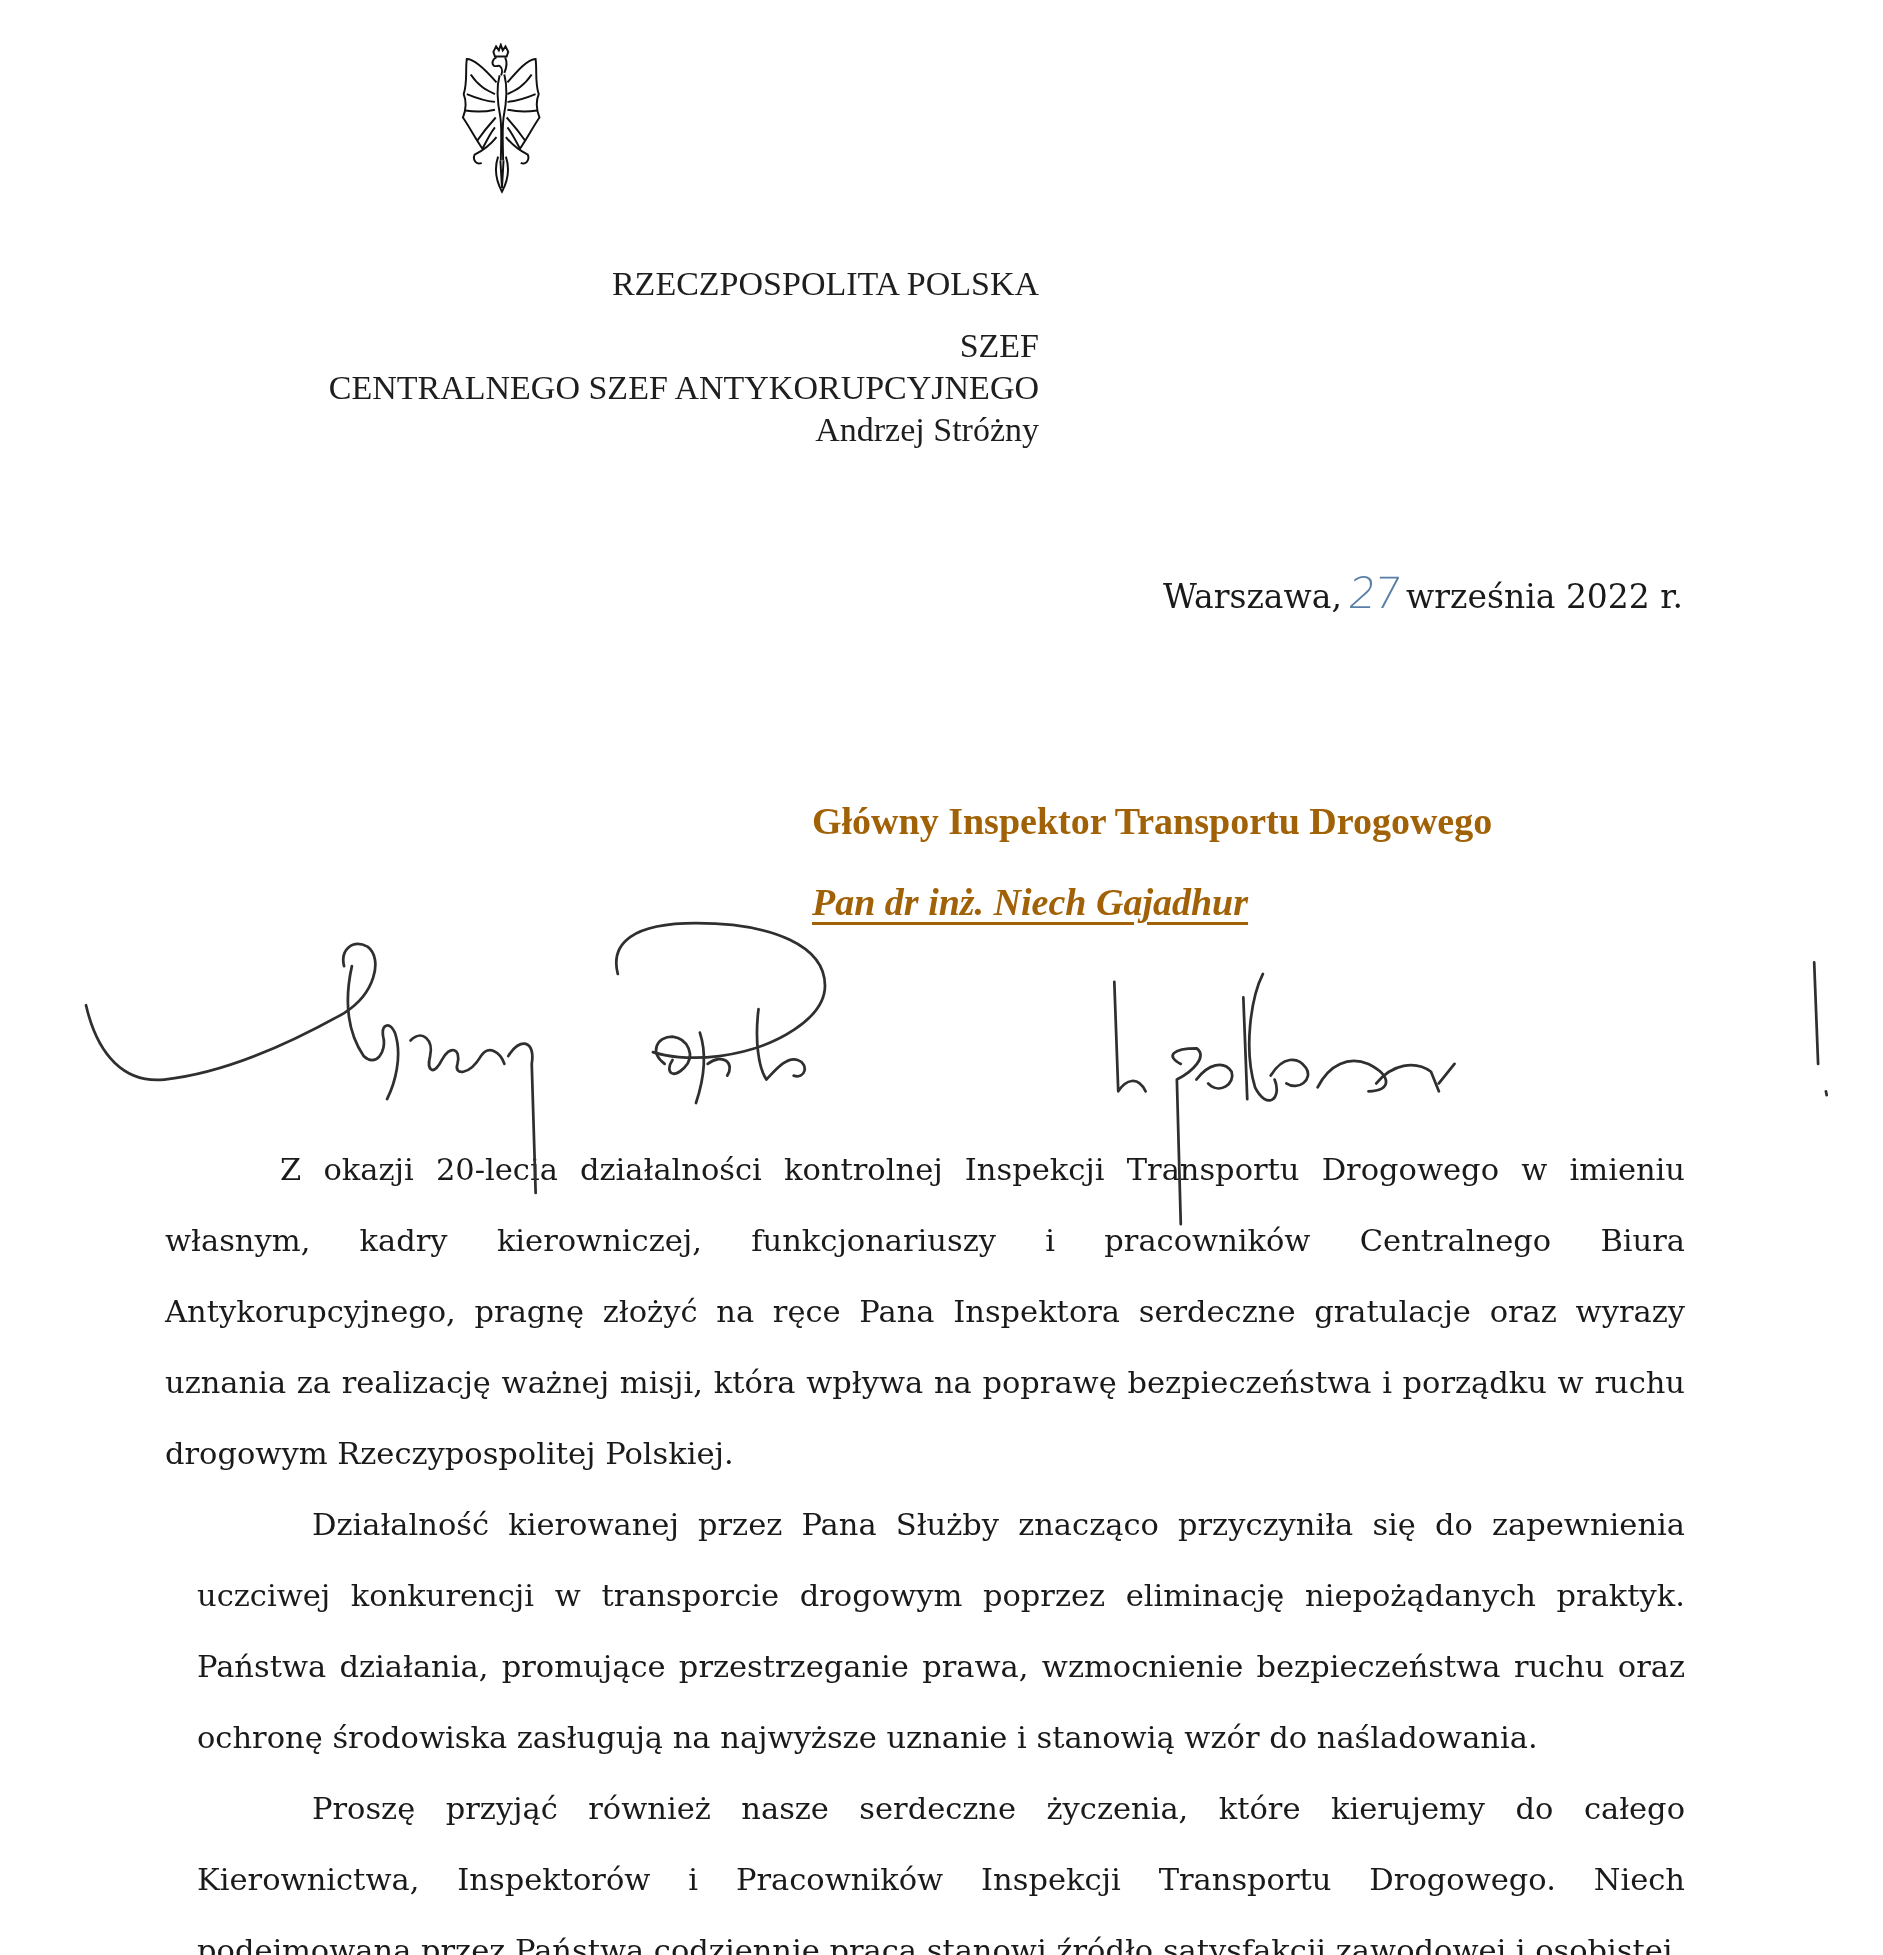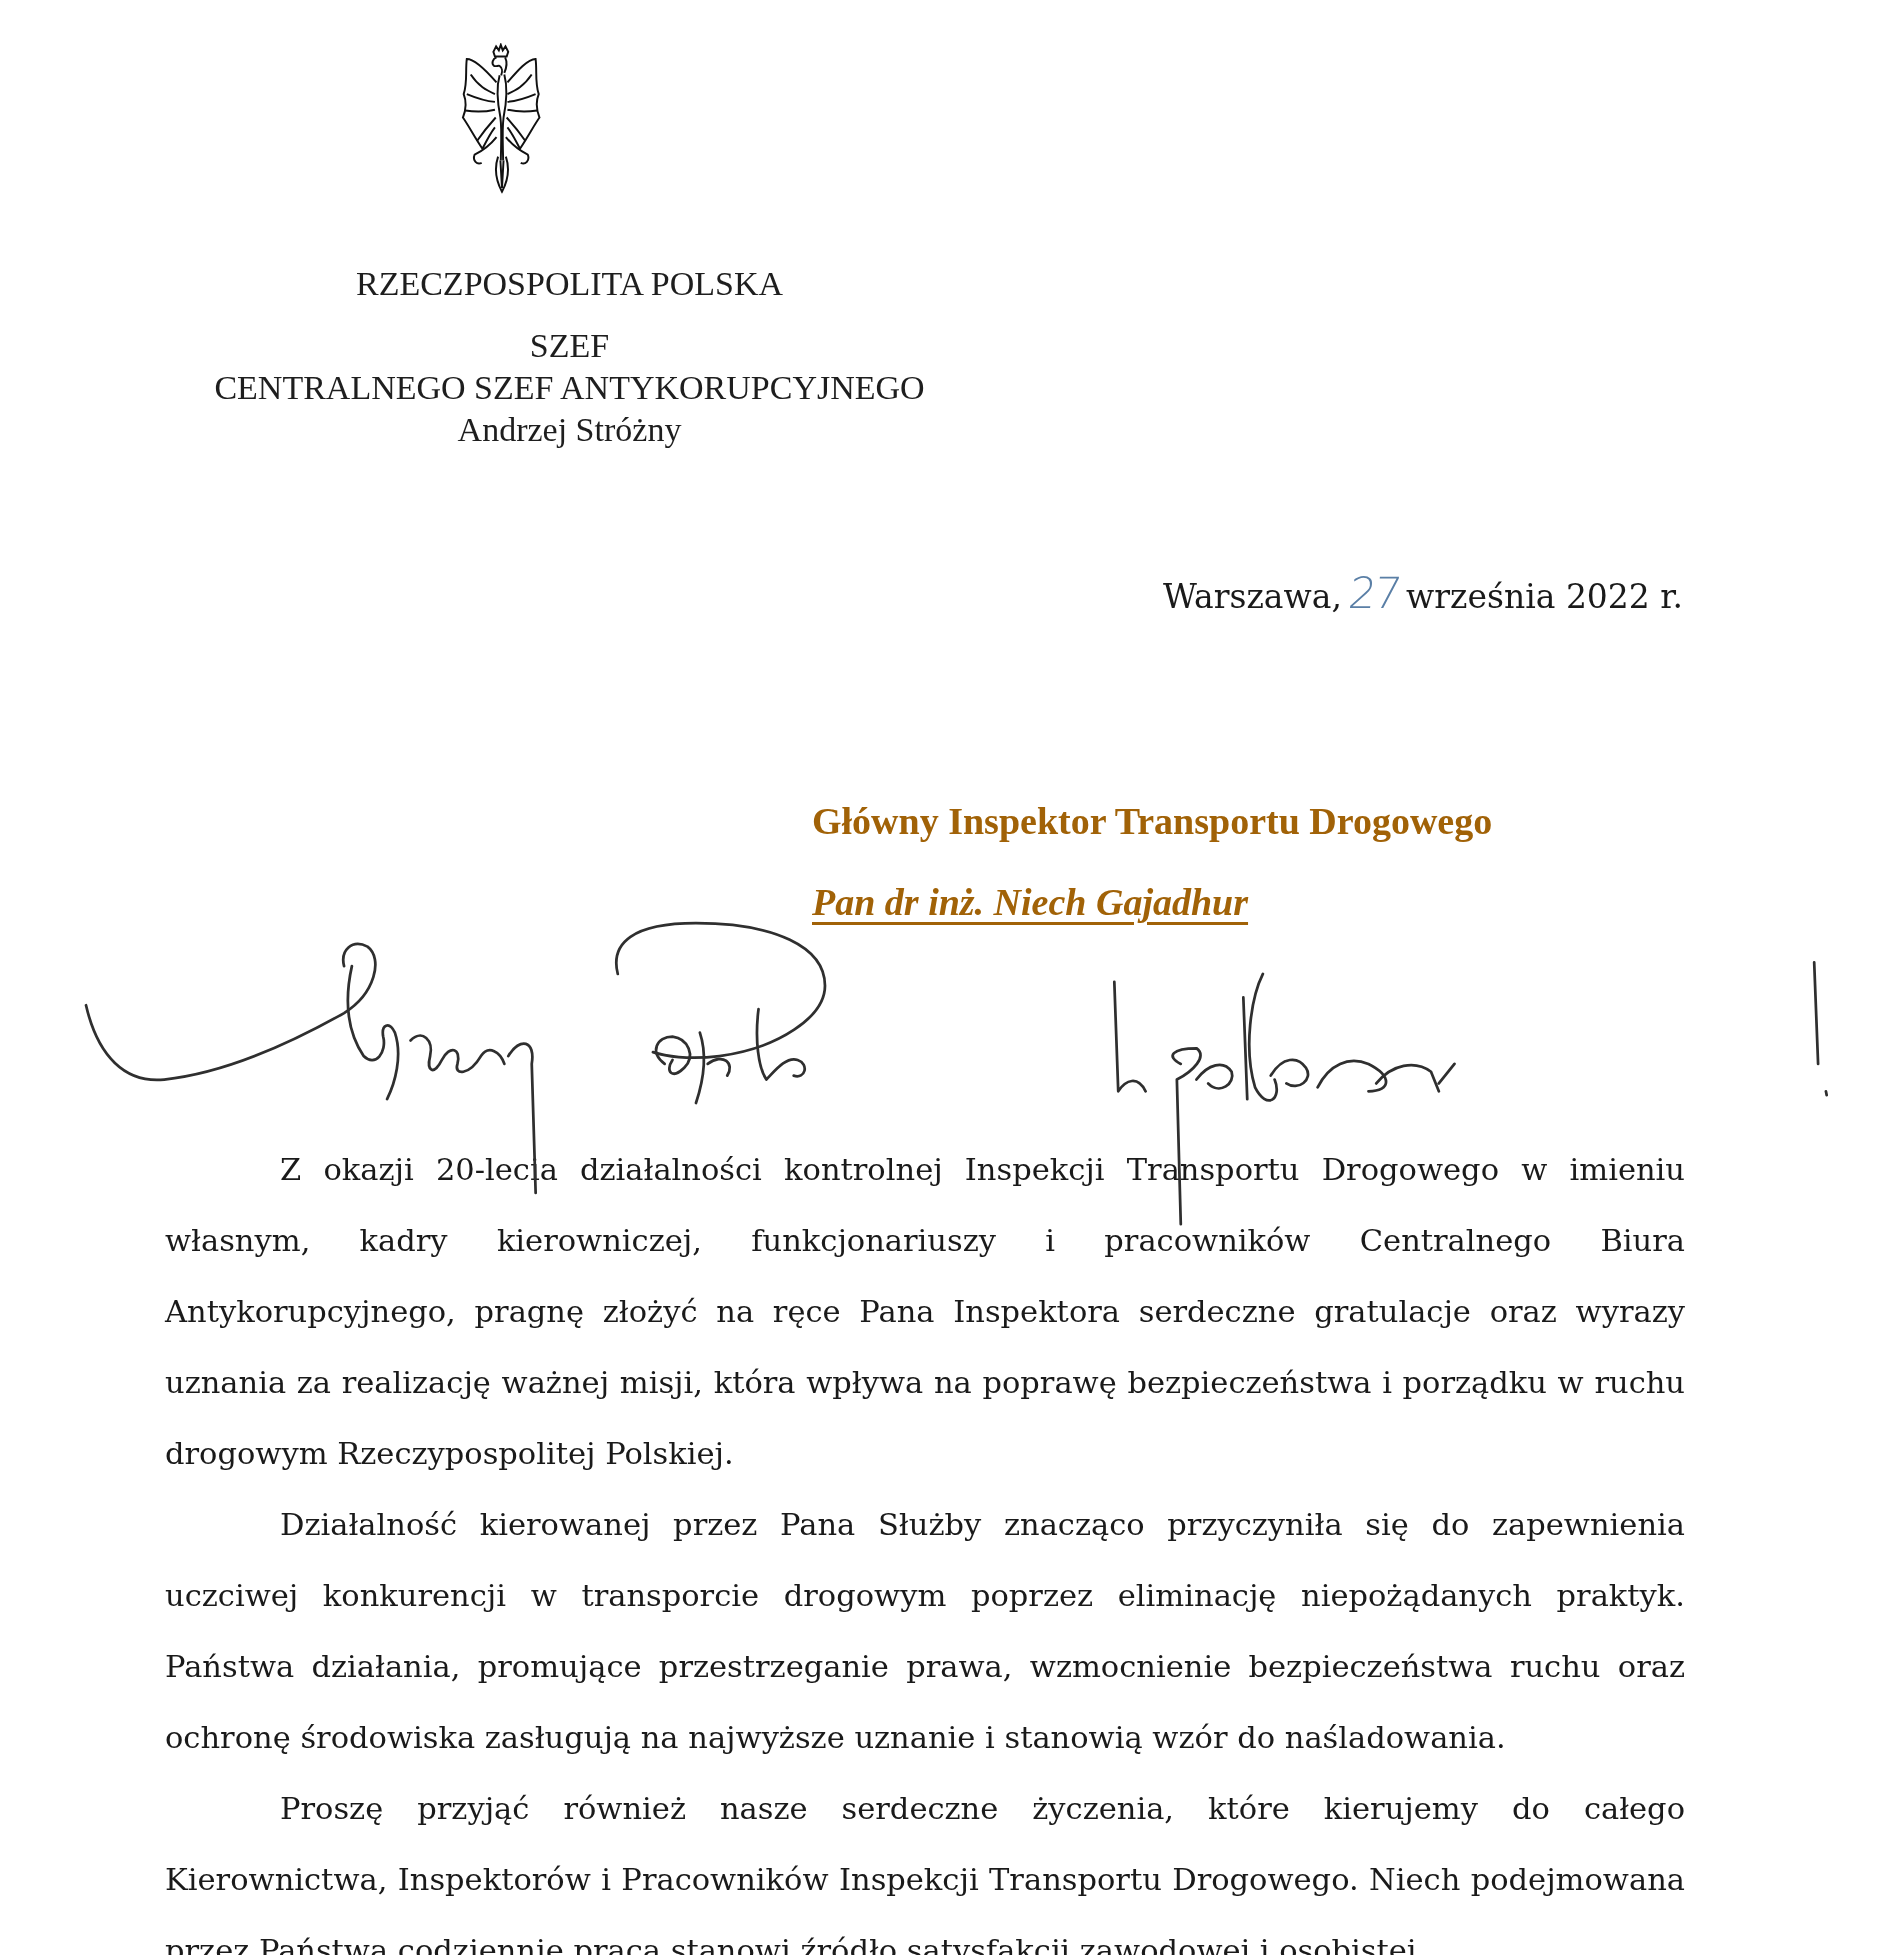"RZECZPOSPOLITA POLSKA" .hdr { text-align: center -> right }
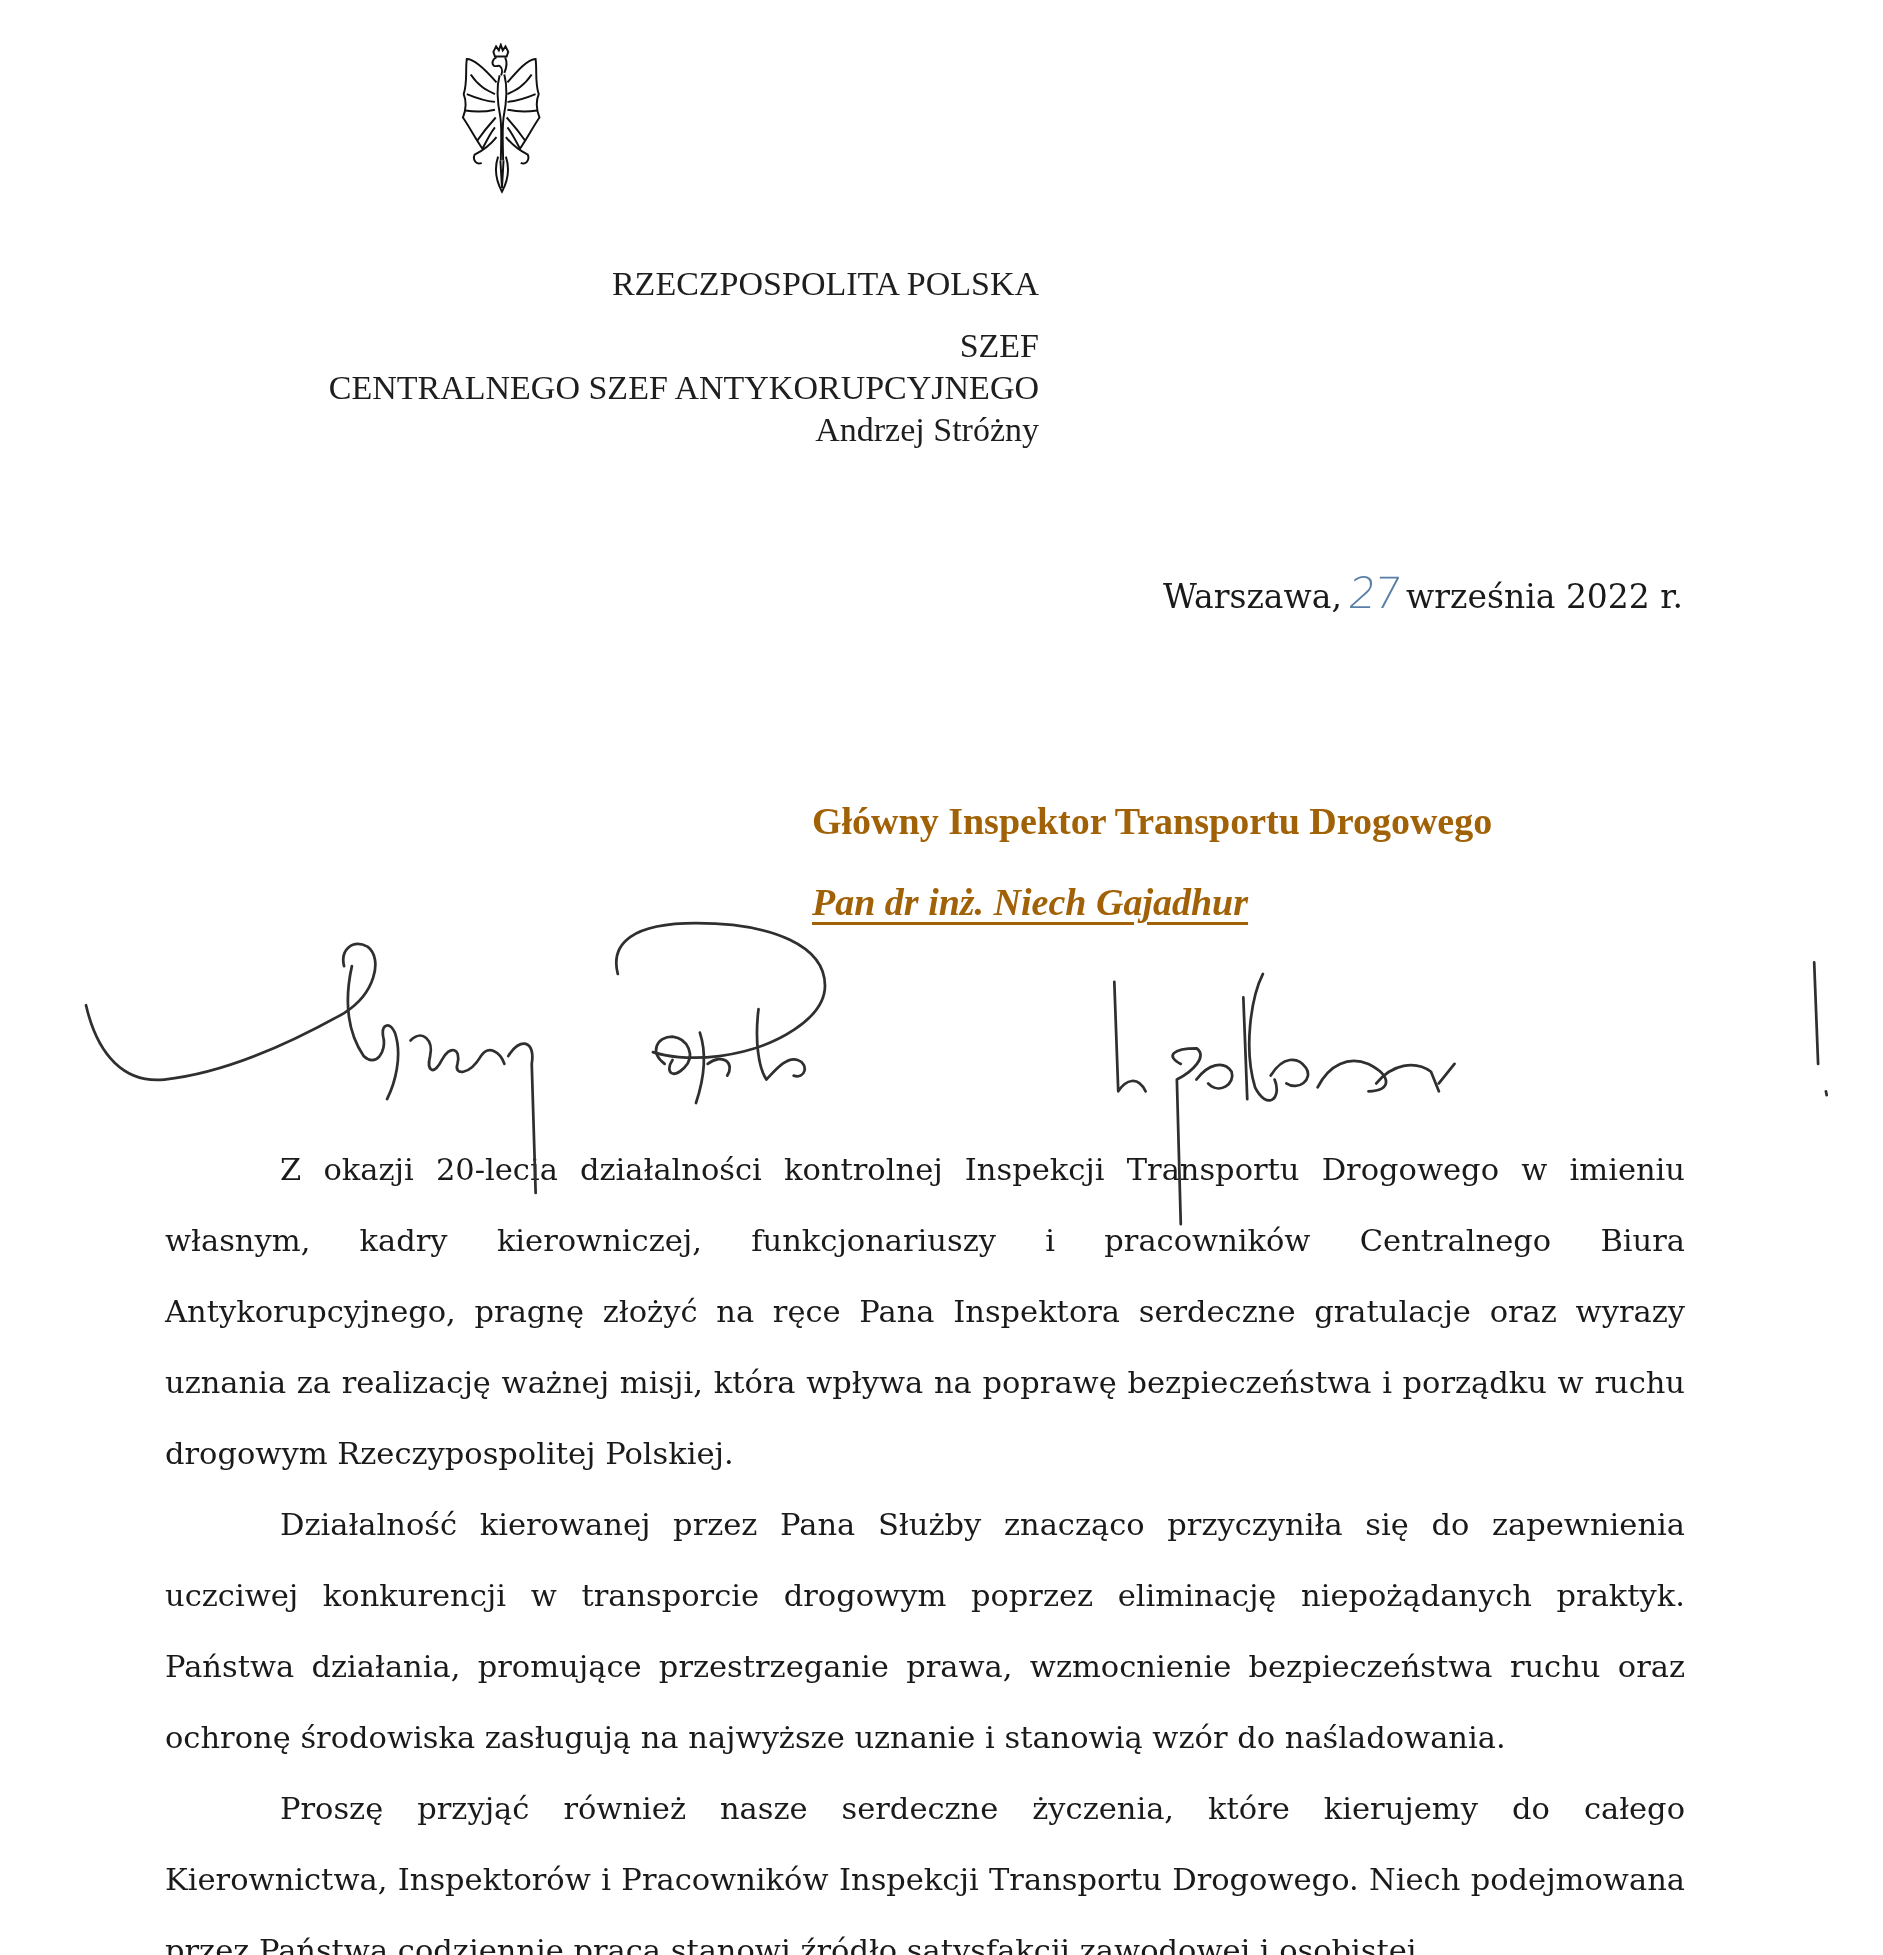"Działalność kierowanej przez Pana Służby" .body-text p + p { margin-left: none -> 32px }
